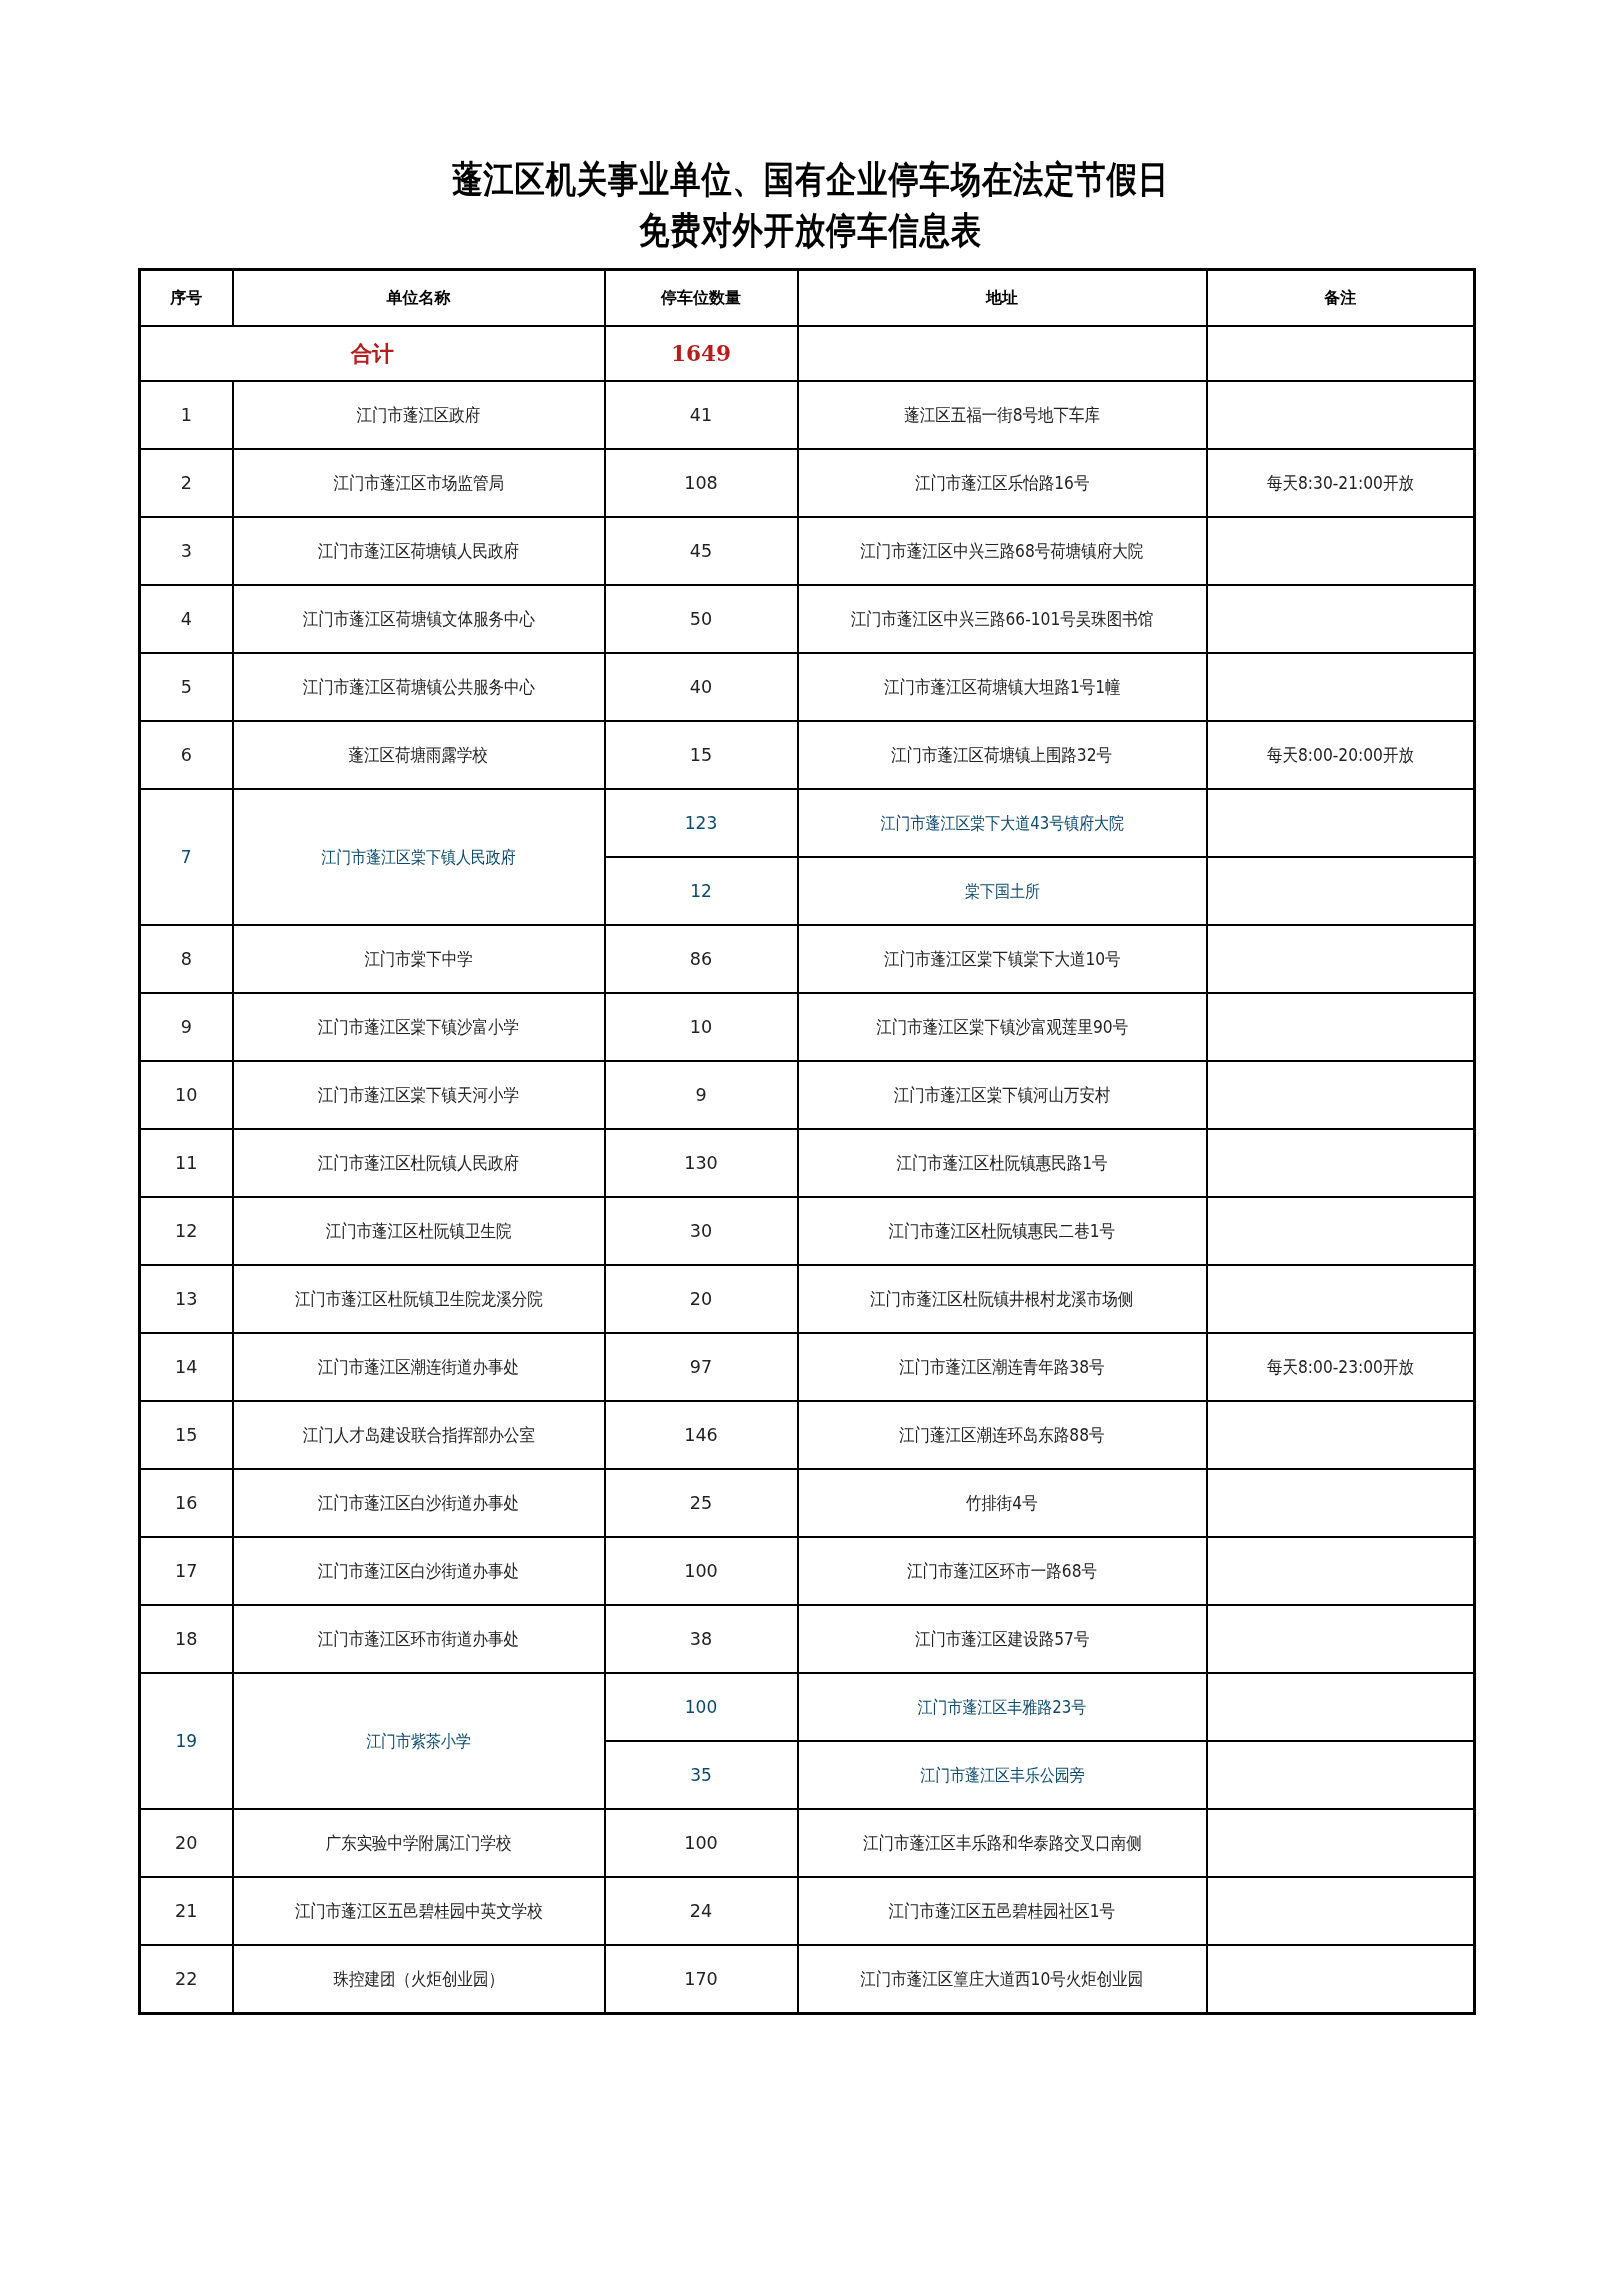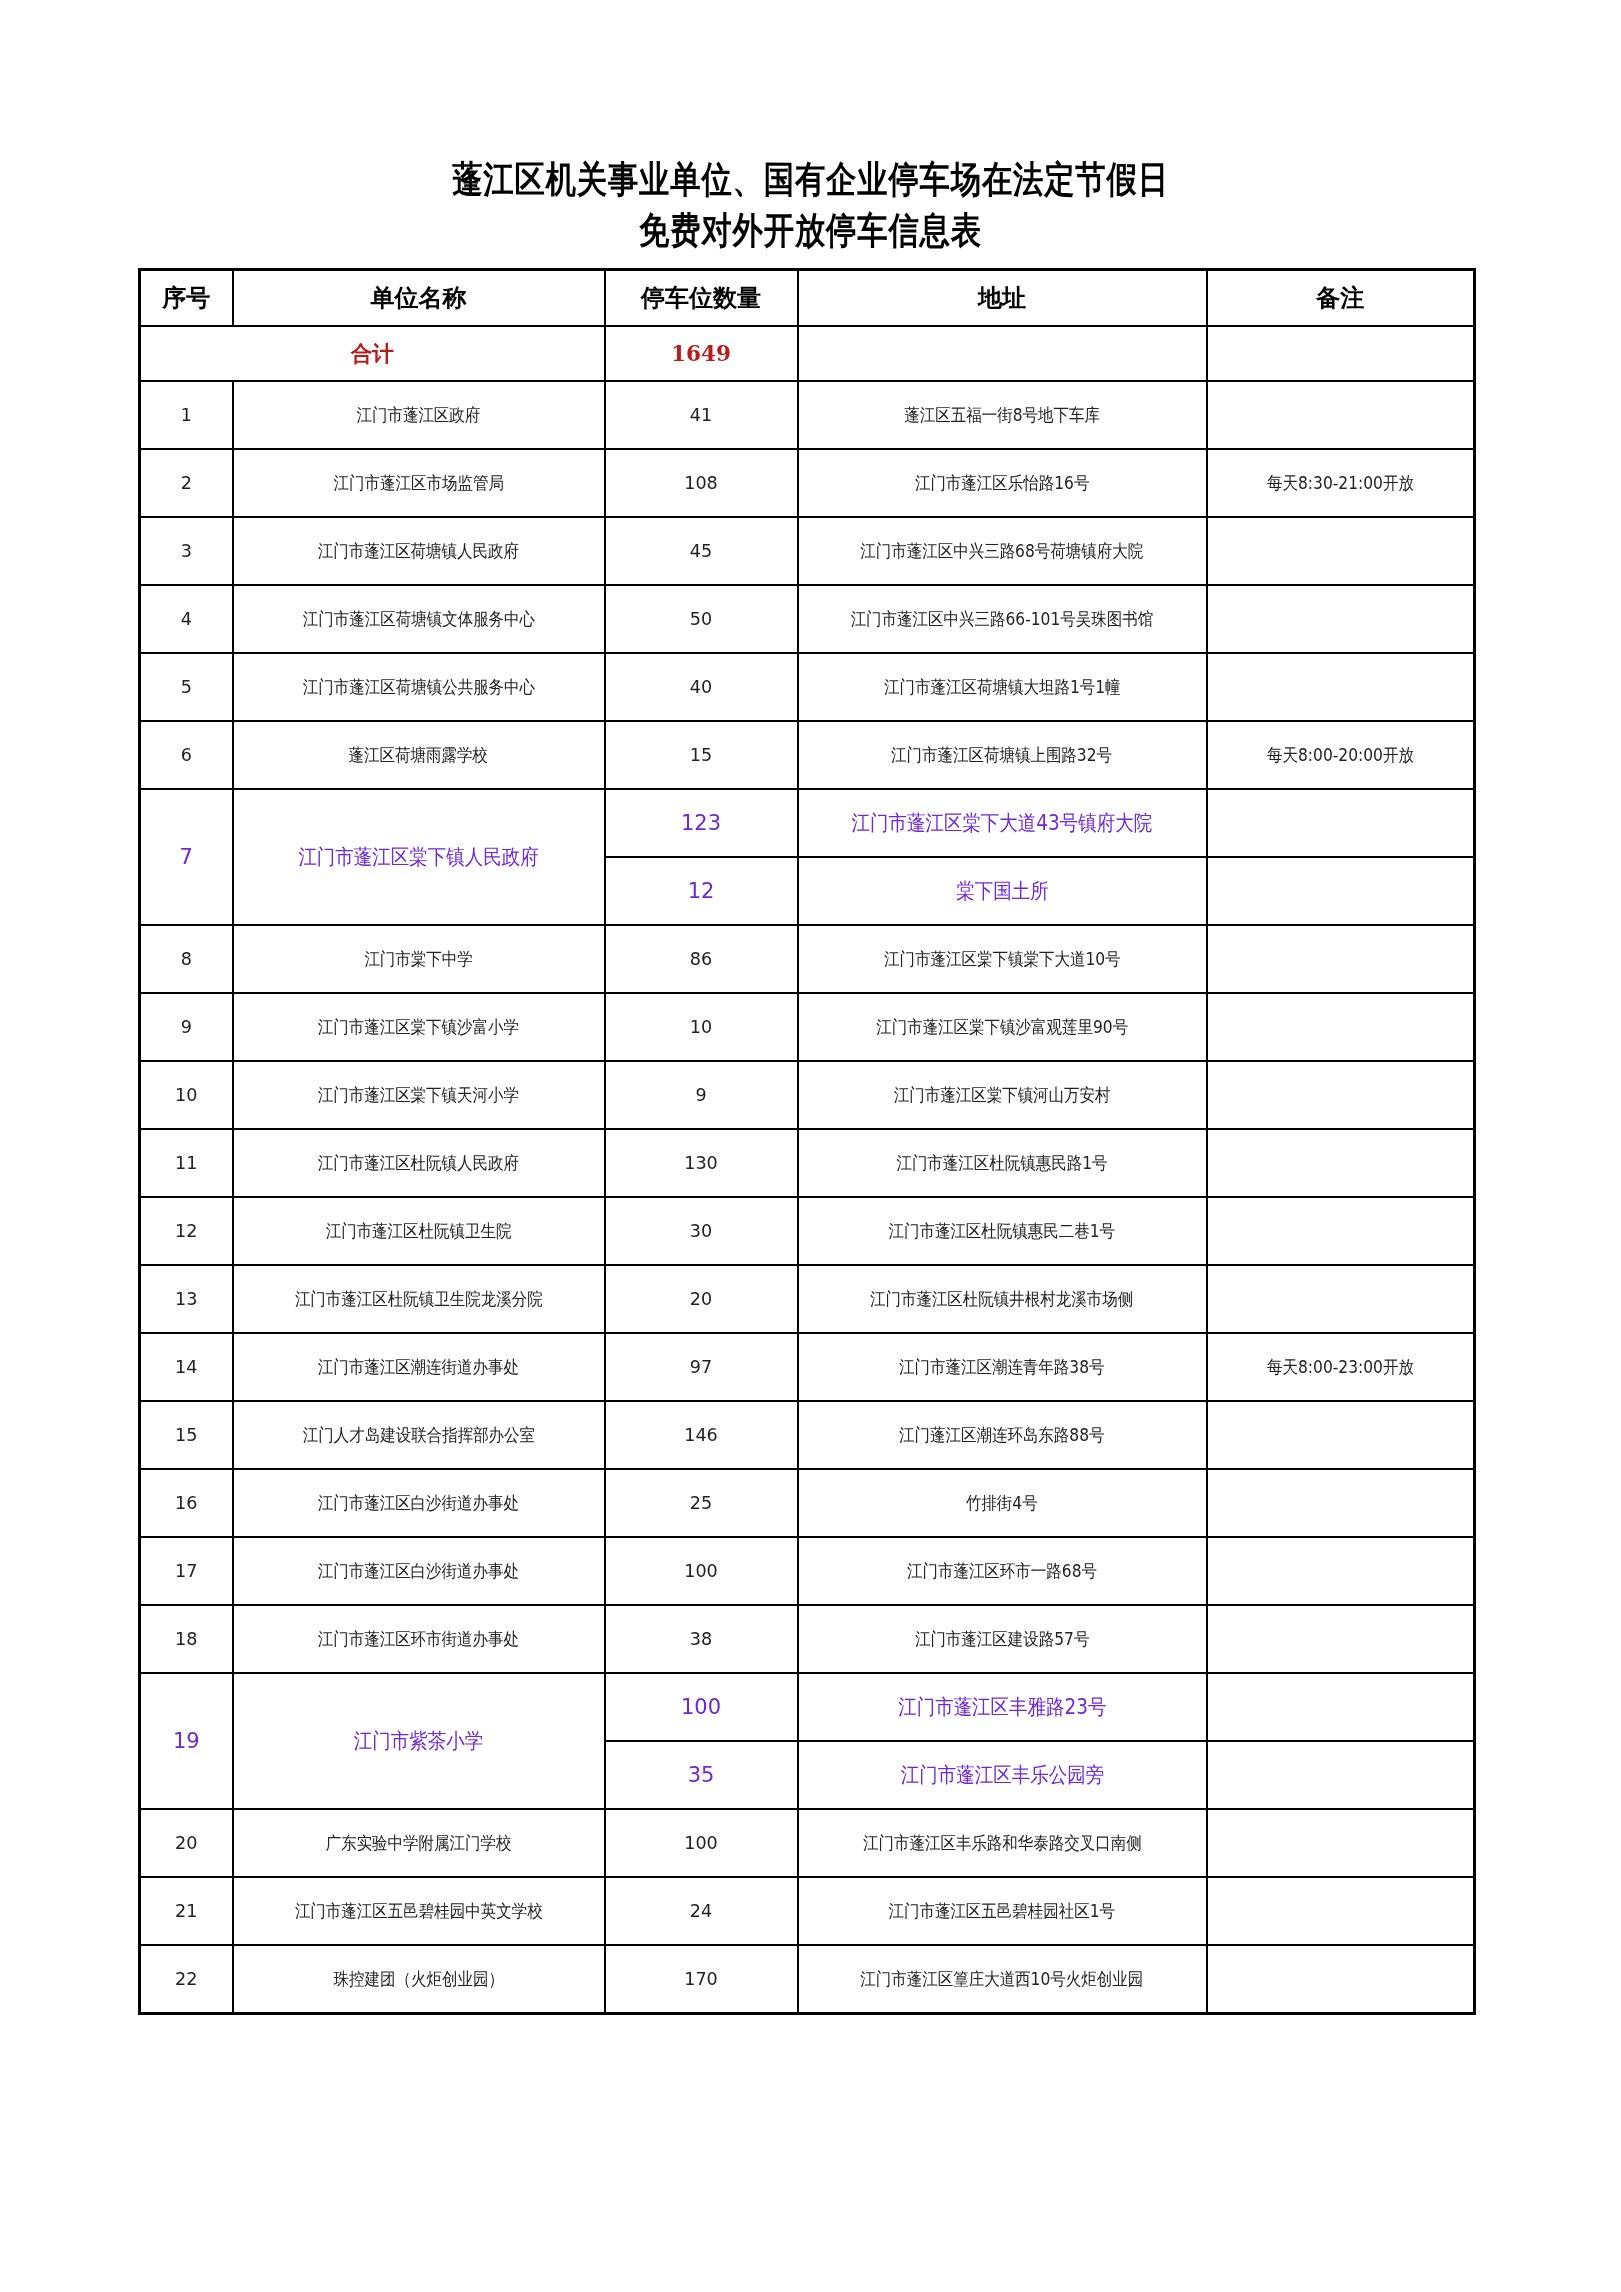"序号" table.sheet th { font-size: 24px -> 16px }
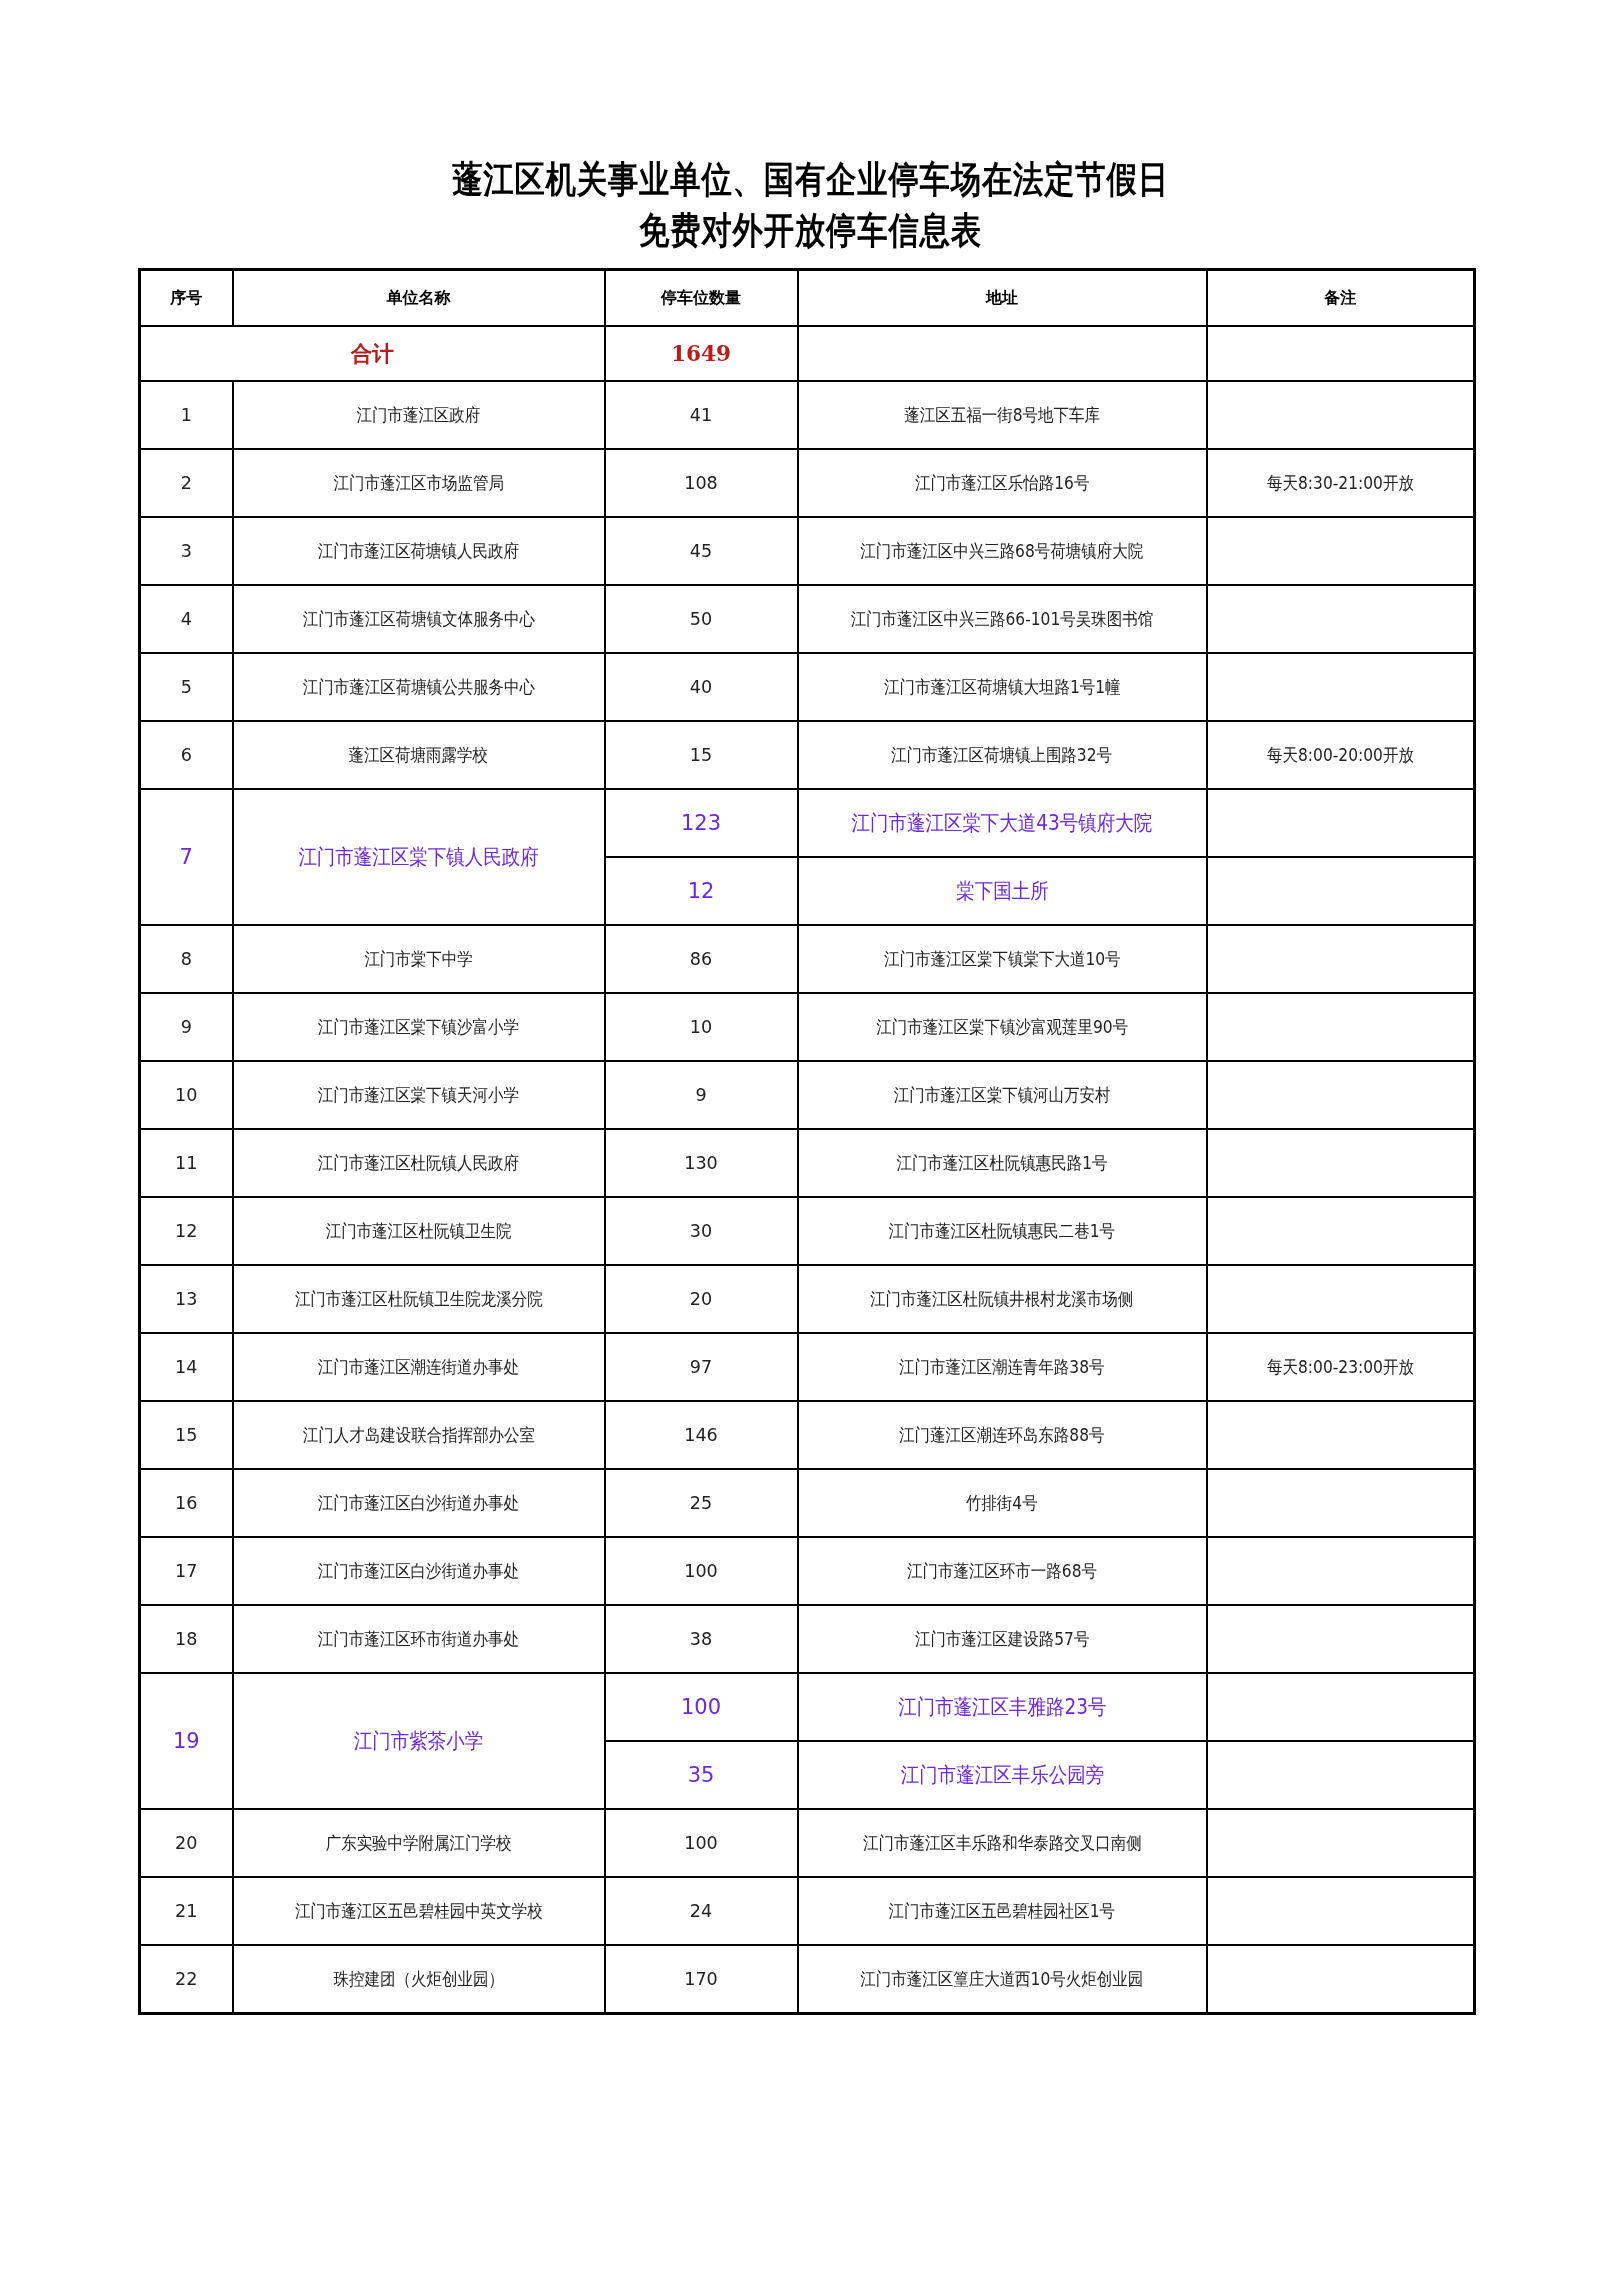"123" table.sheet tr.half td { color: #6d28d9 -> #0c4a6e; font-size: 21px -> 17px }
